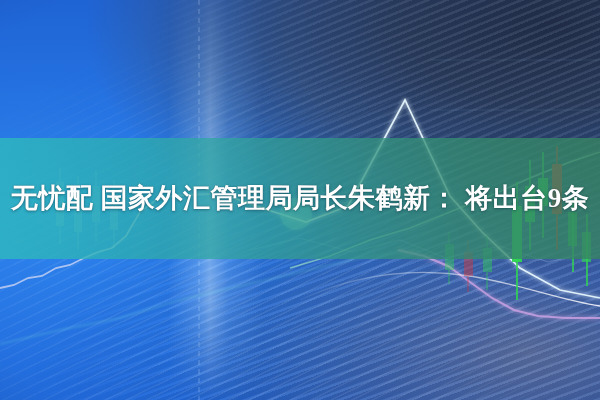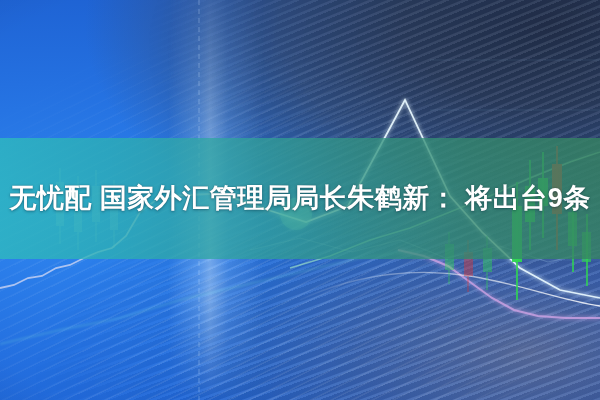"无忧配 国家外汇管理局局长朱鹤新： 将出台9条" #stage { font-family: Liberation Sans, sans-serif -> Liberation Serif, serif }
